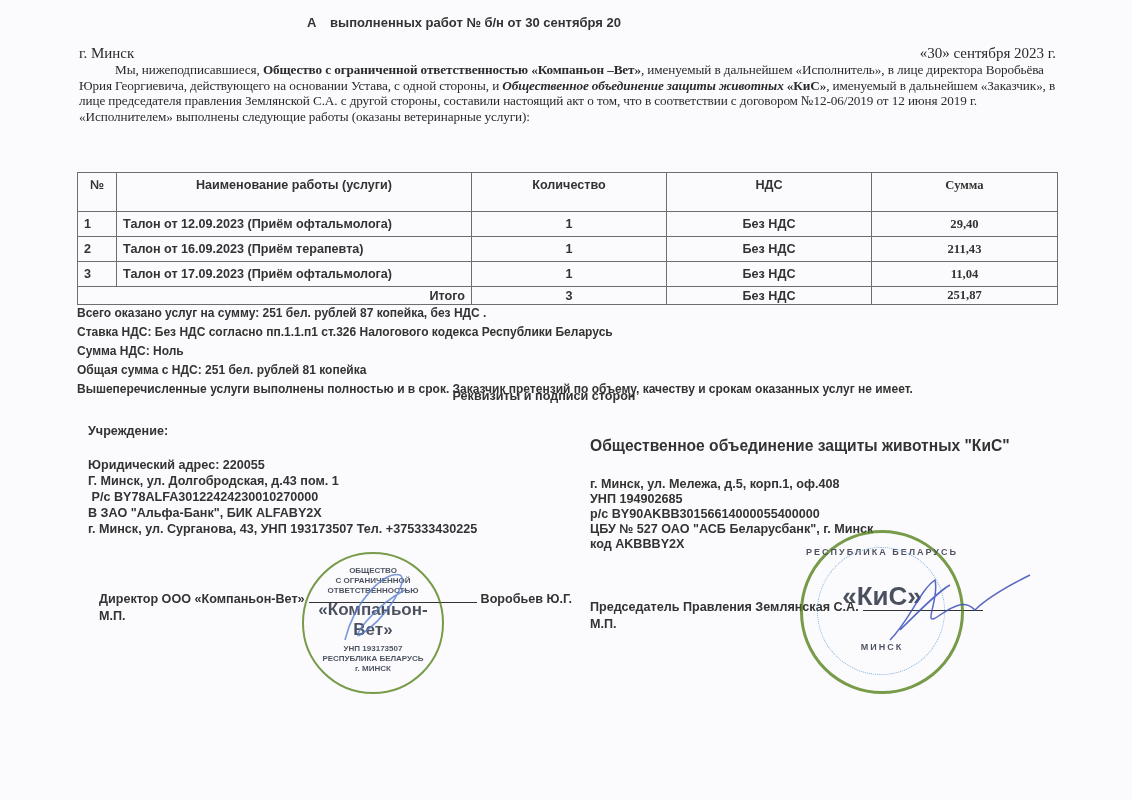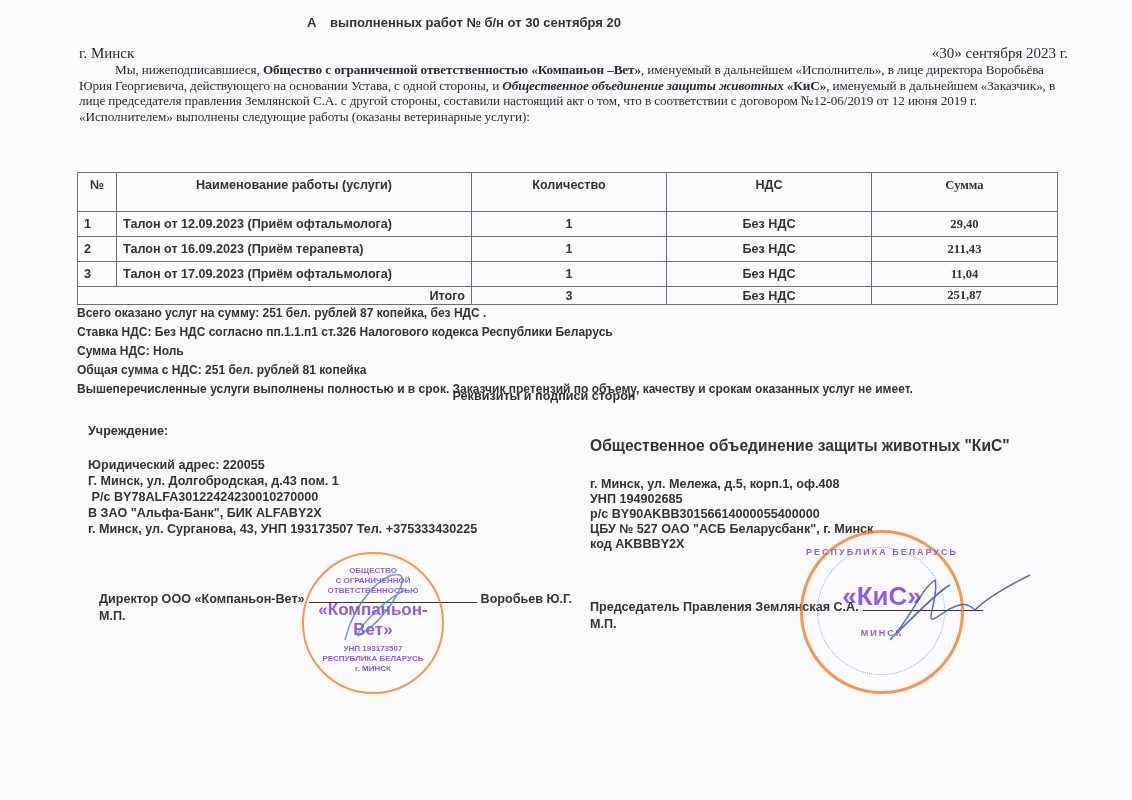"«30» сентября 2023 г." .date { right: 64px -> 76px }
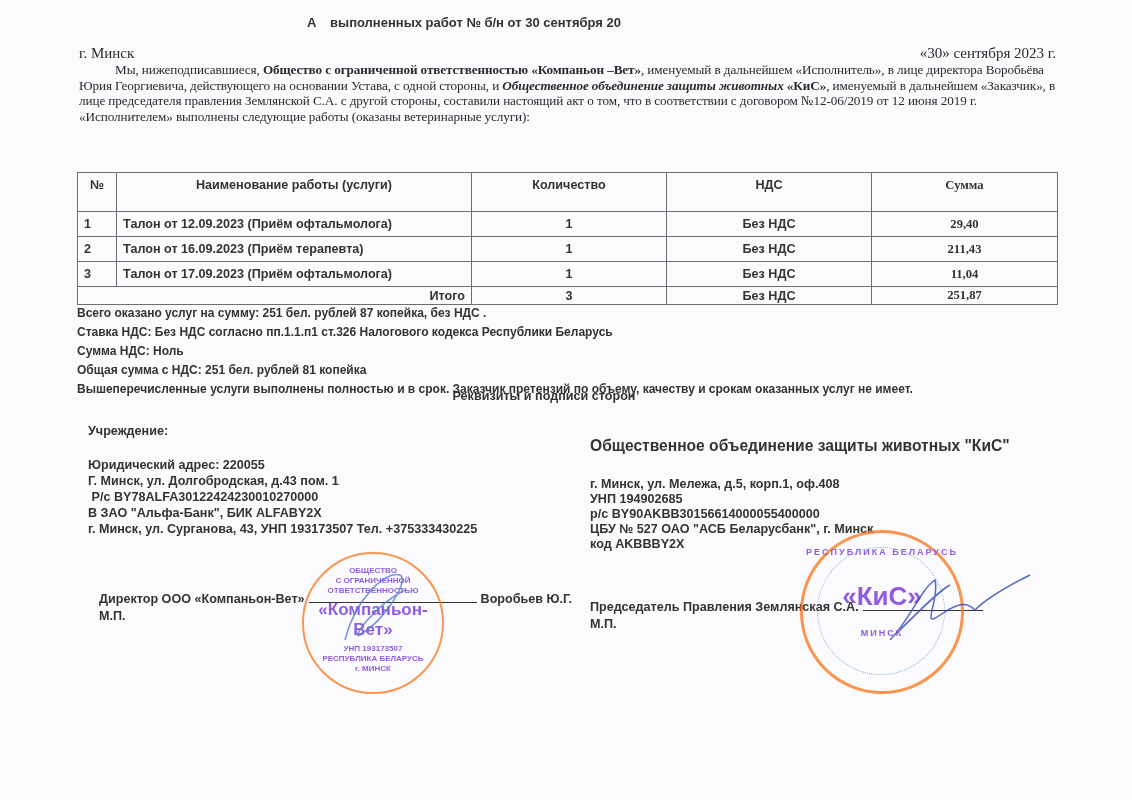"РЕСПУБЛИКА БЕЛАРУСЬ" .stamp { border: 2px solid #f97316 -> 2px solid #4d7c0f; color: #6d28d9 -> #0f172a }
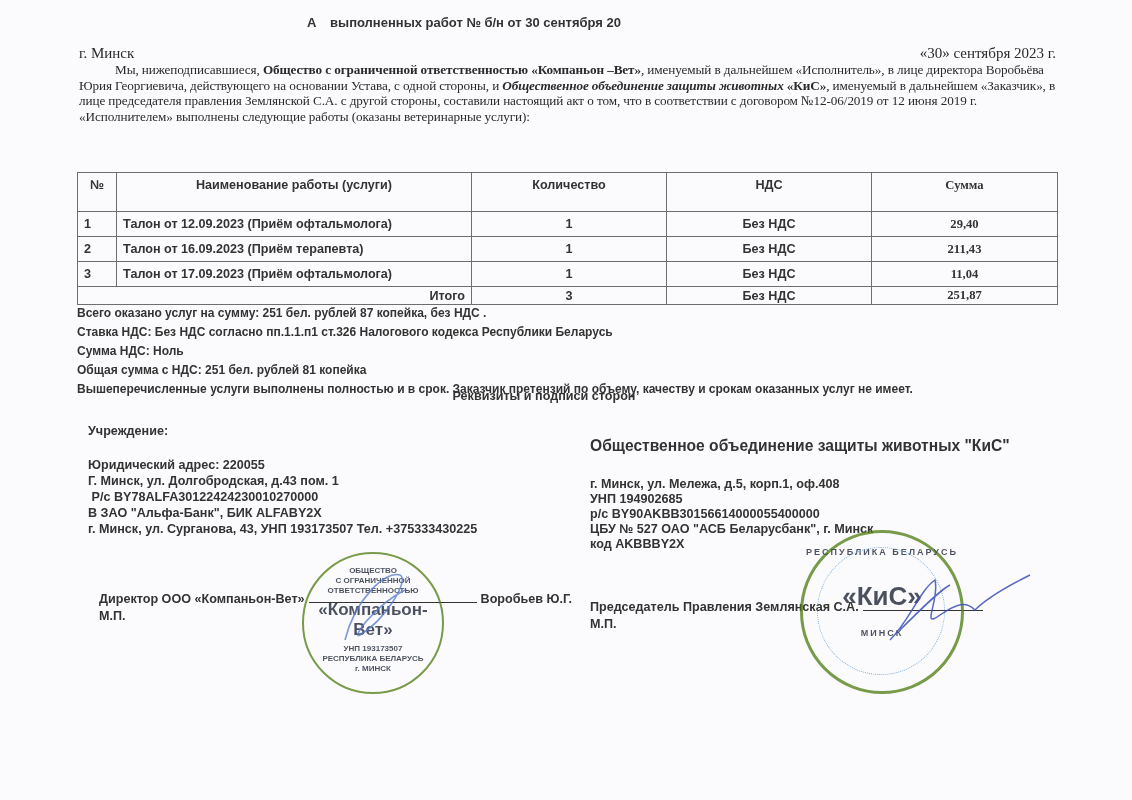"МИНСК" div.t { margin-top: 16px -> 30px }
